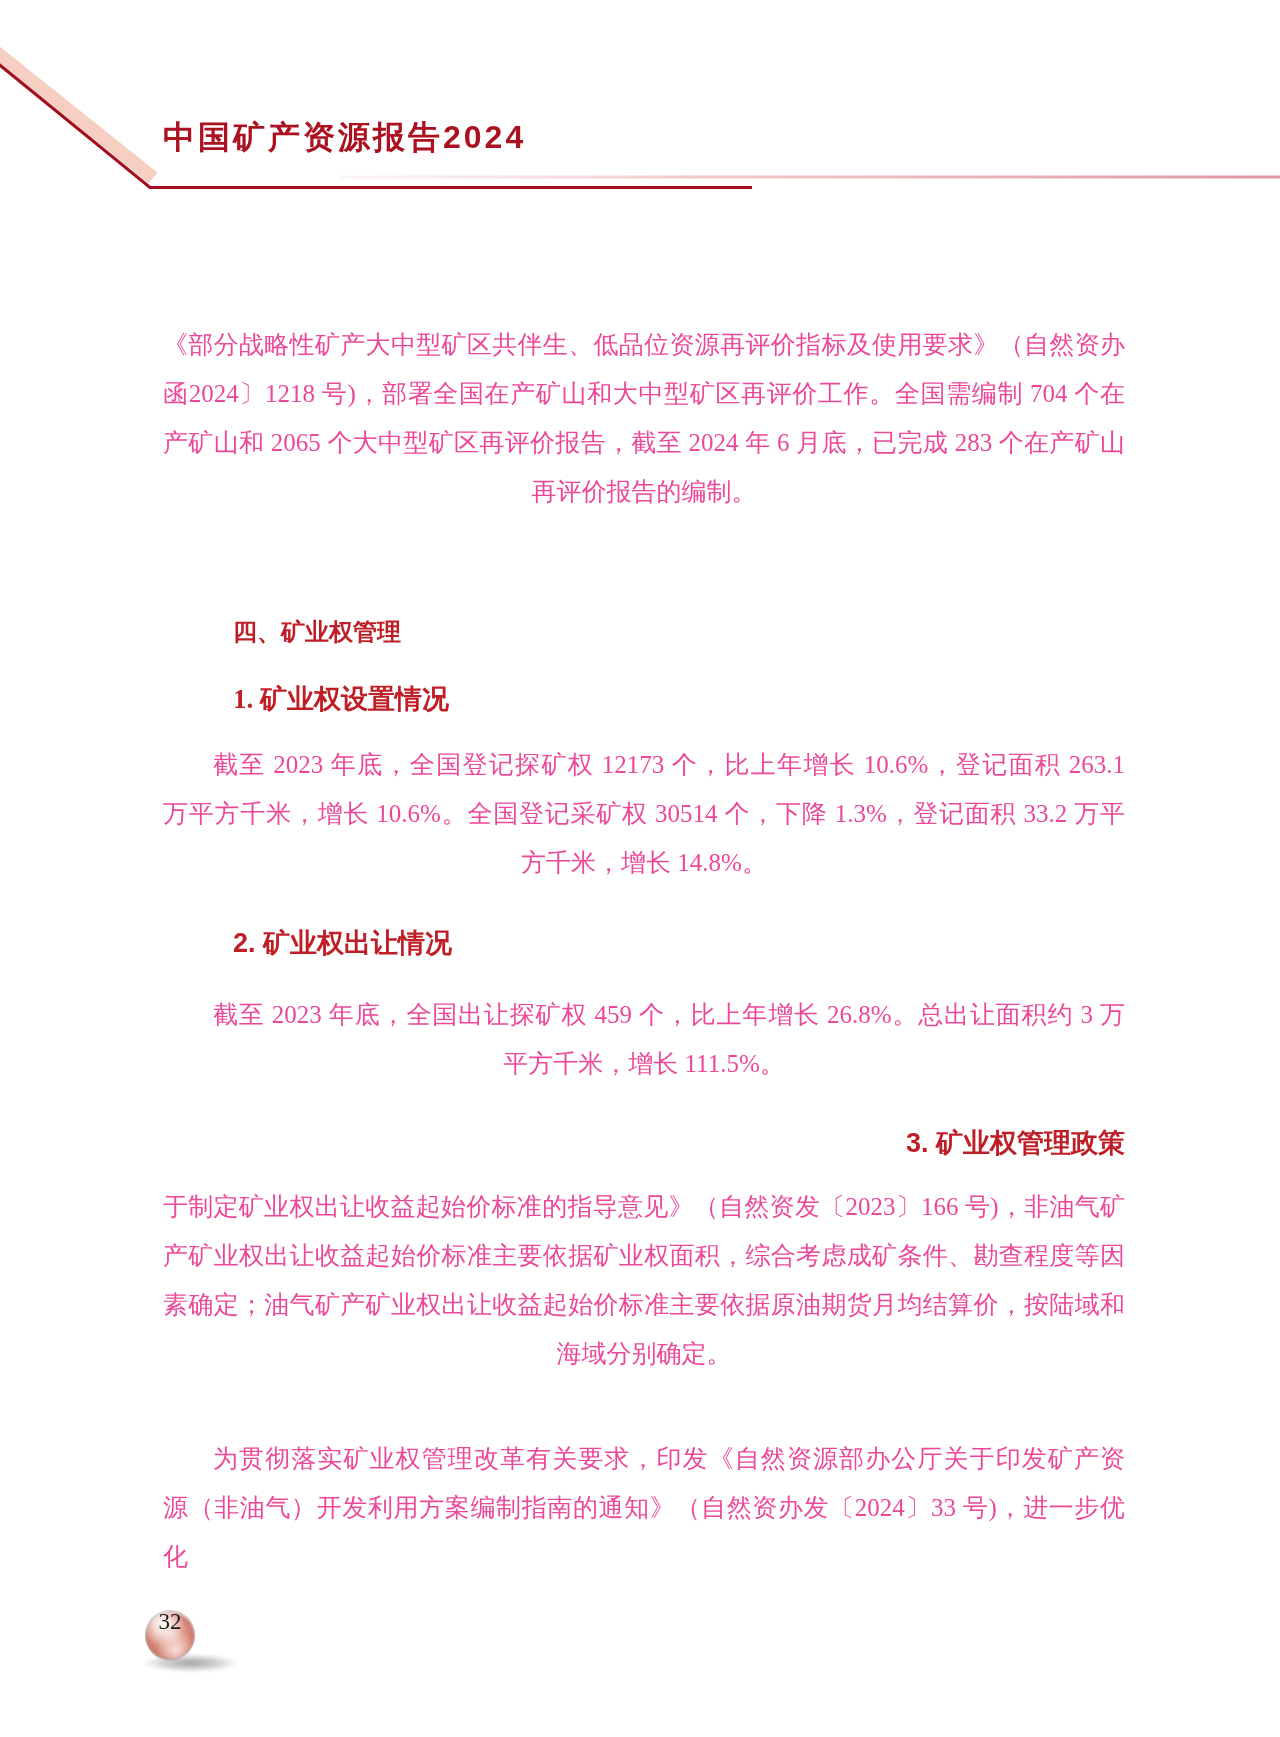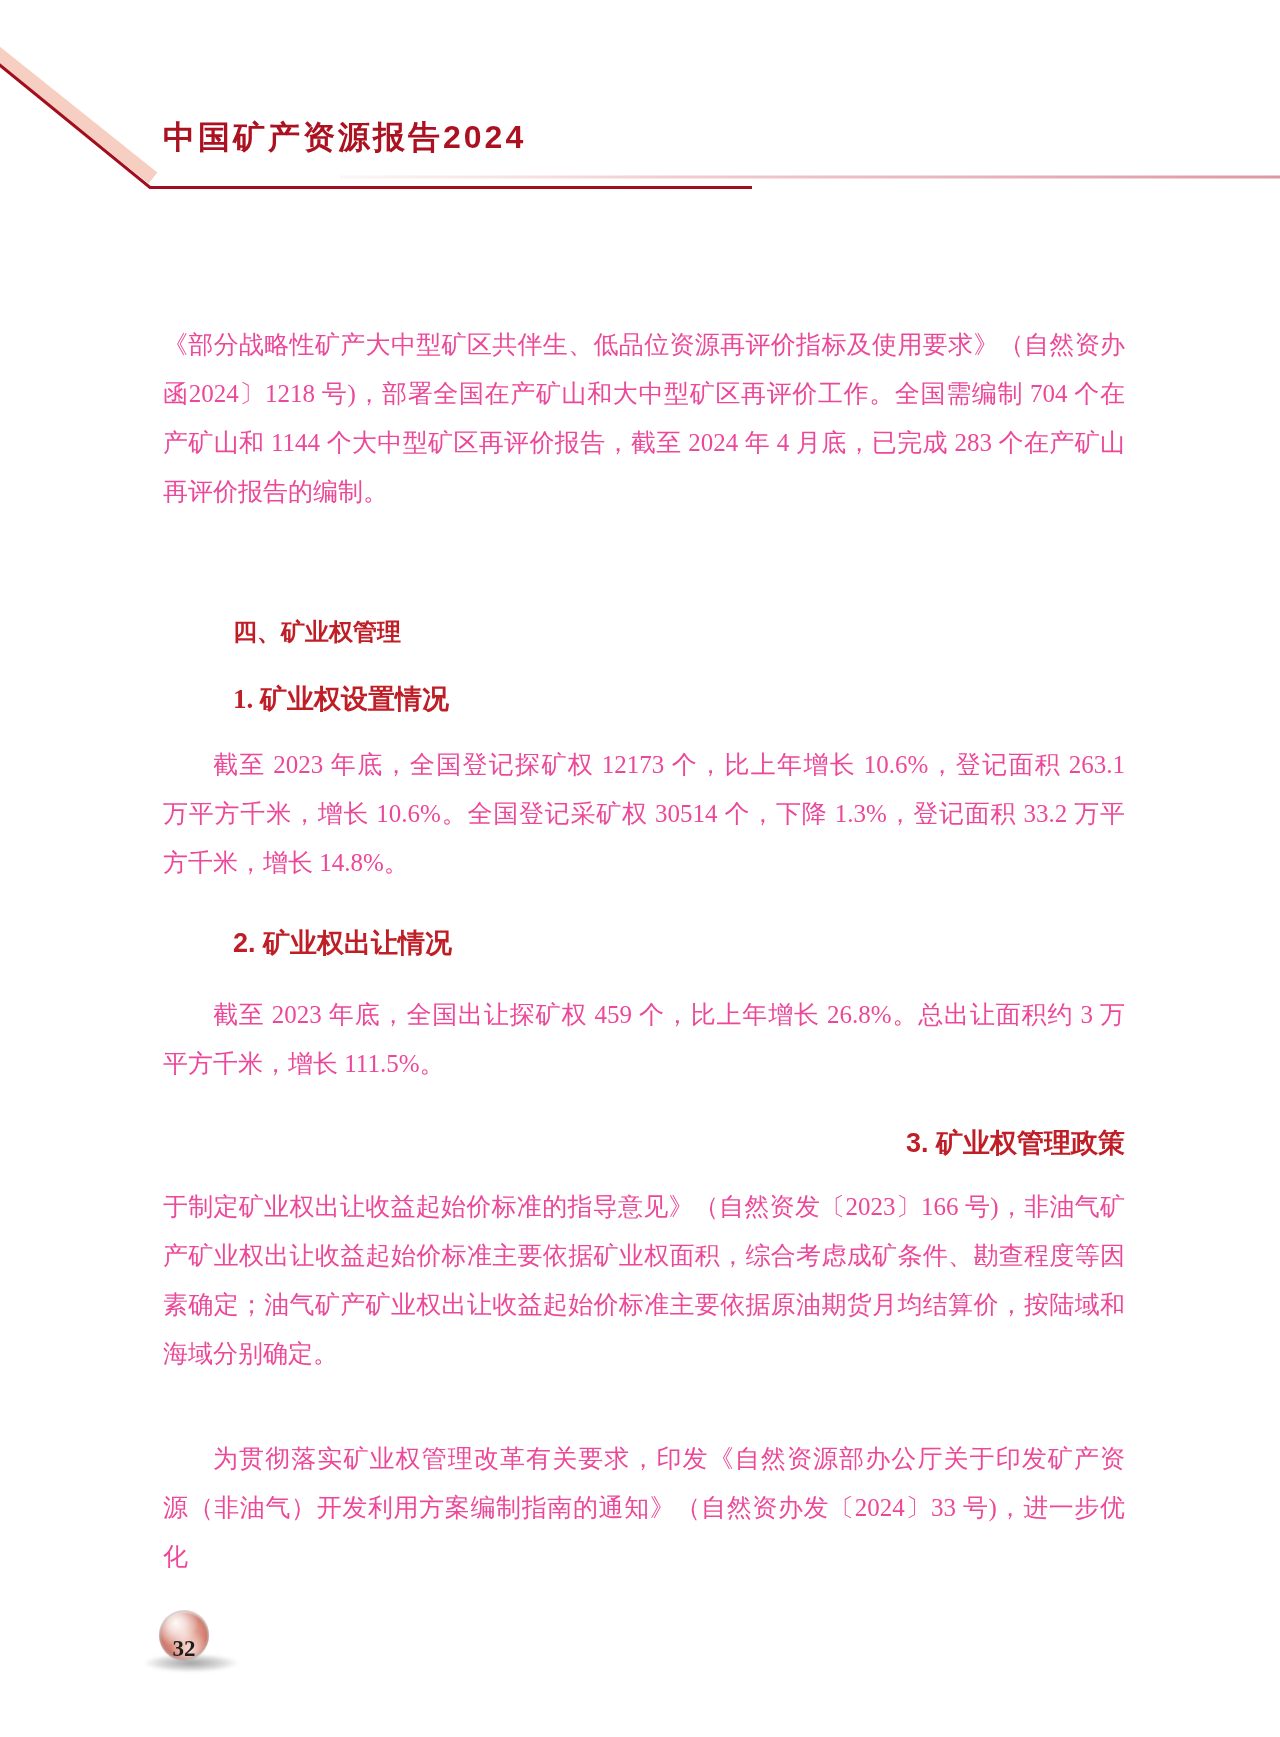"产矿山和 1144 个大中型矿区再评价报告，截至 2024 年" div.bline { text: 1144 个大中型矿区再评价报告，截至 2024 年 4 -> 2065 个大中型矿区再评价报告，截至 2024 年 6 }
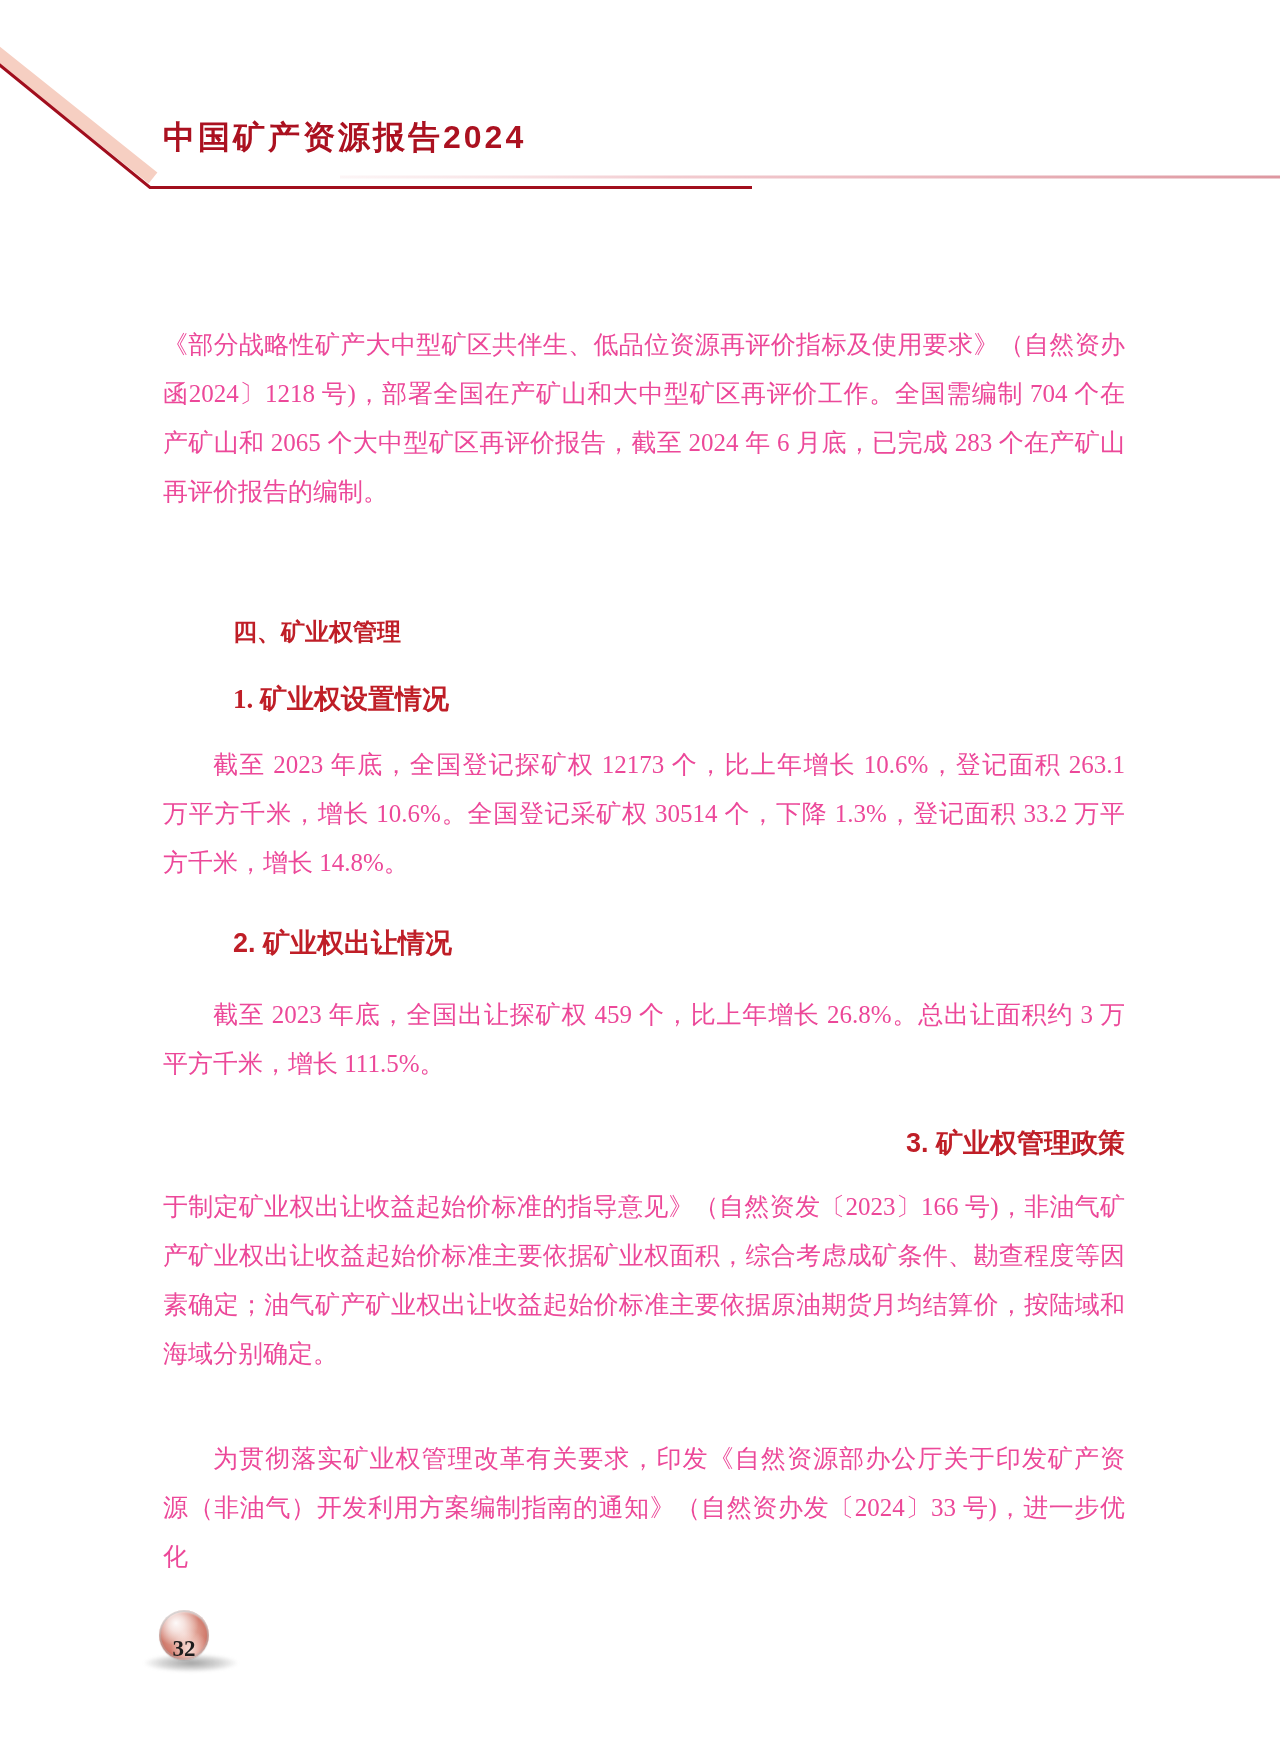"再评价报告的编制。" .bline.l { text-align: left -> center }
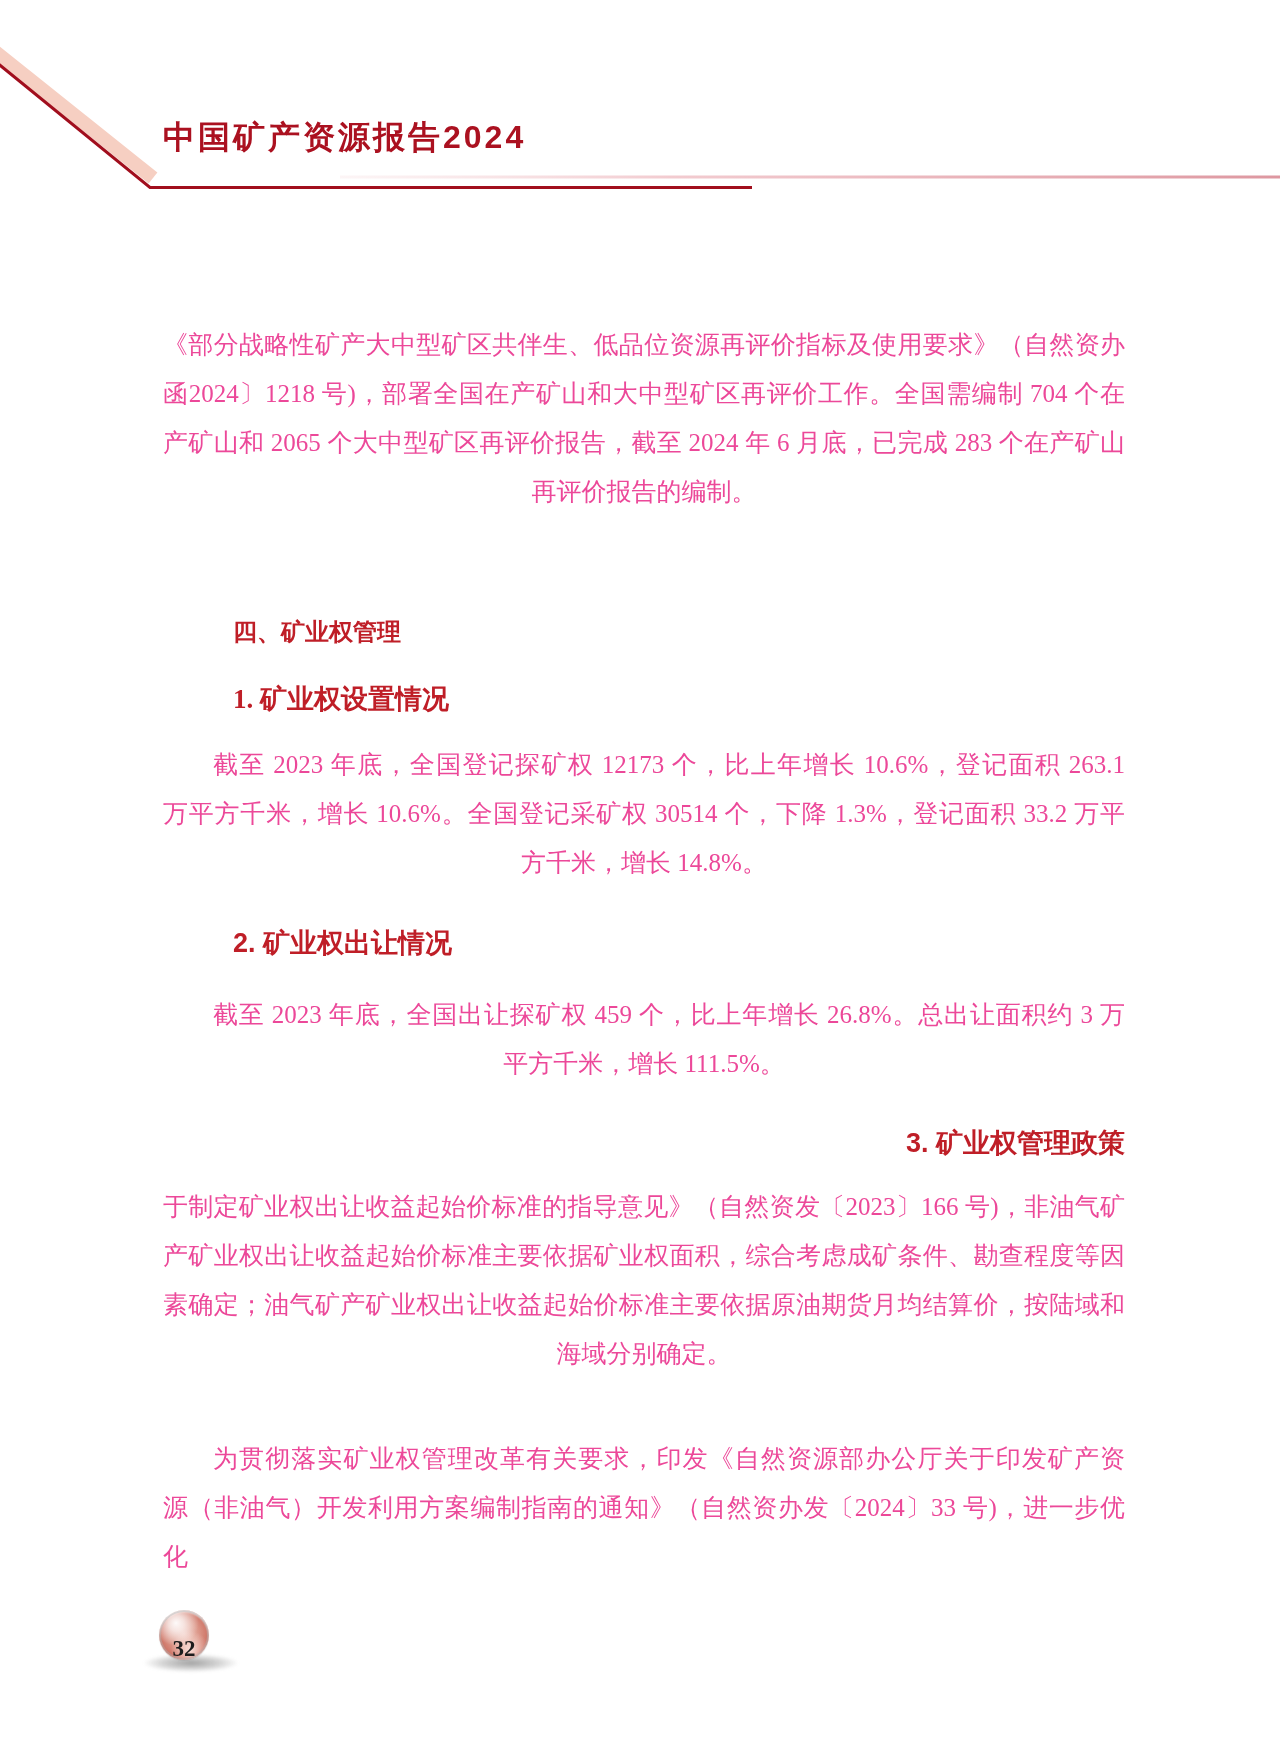"32" .page-badge { align-items: flex-end -> flex-start; font-weight: bold -> none; left: 159px -> 145px }
